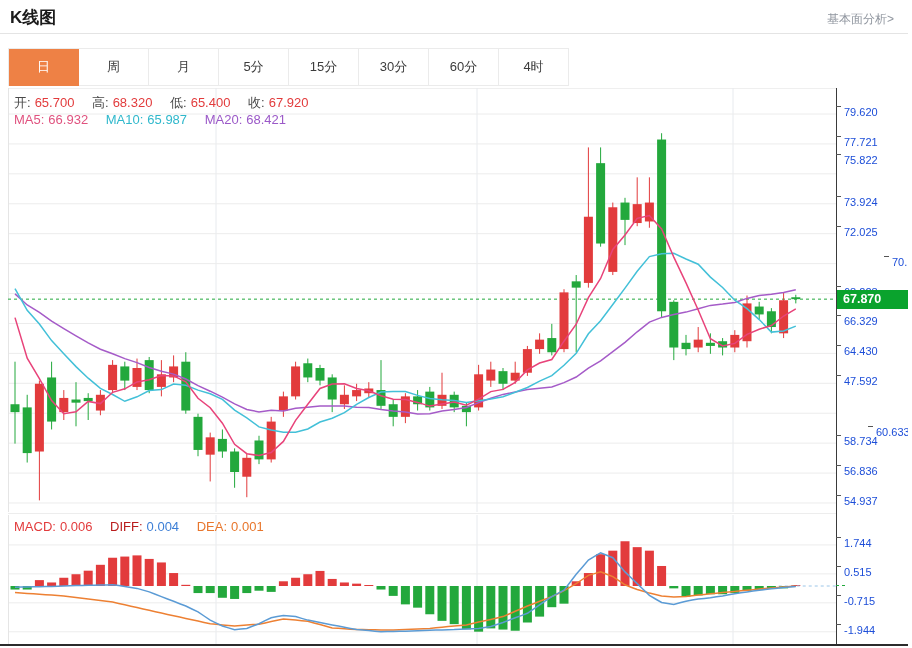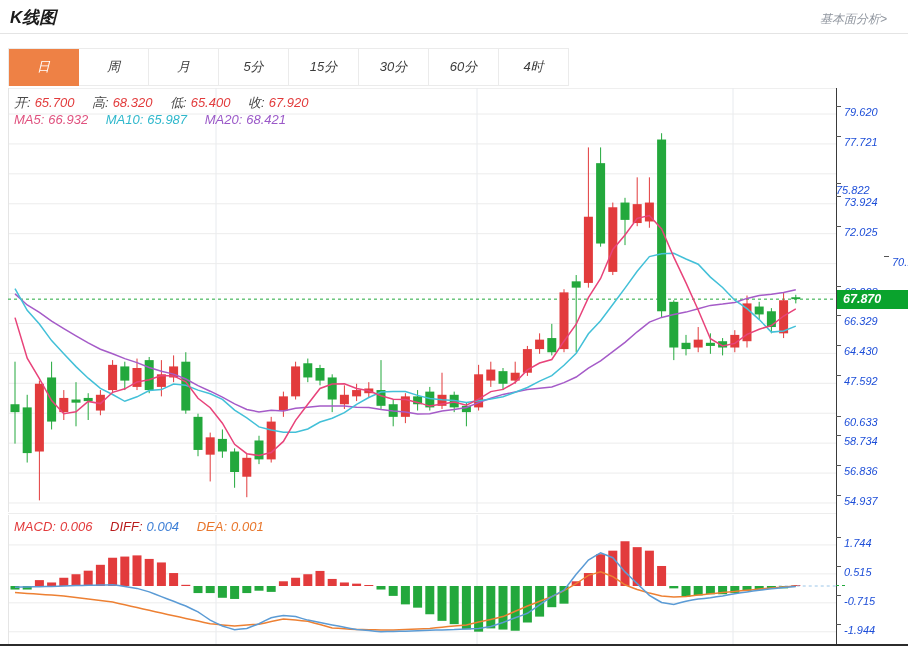"K线图" .root { font-style: italic -> none }
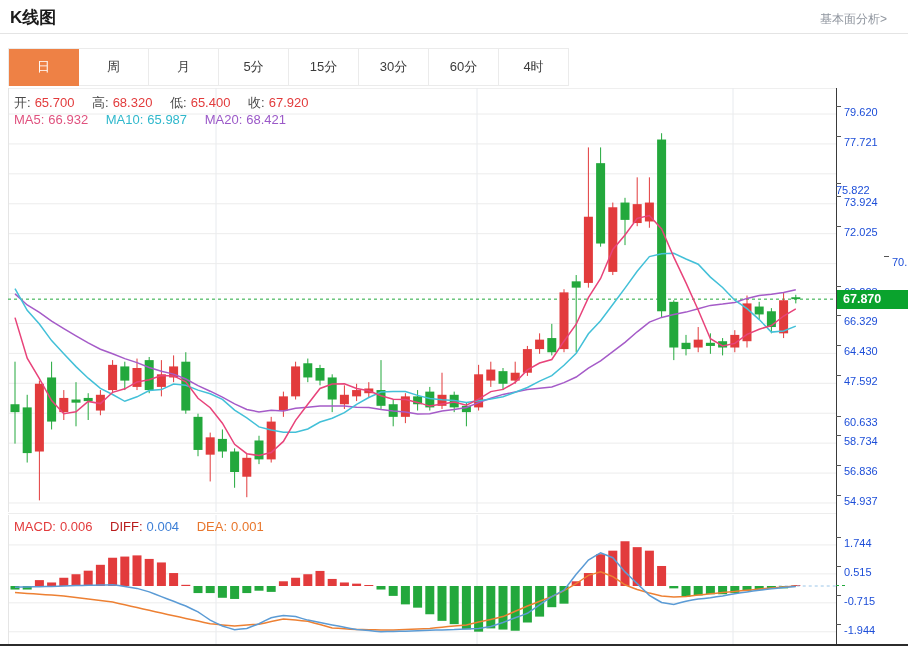"基本面分析>" .fund-link { right: 21px -> 14px }
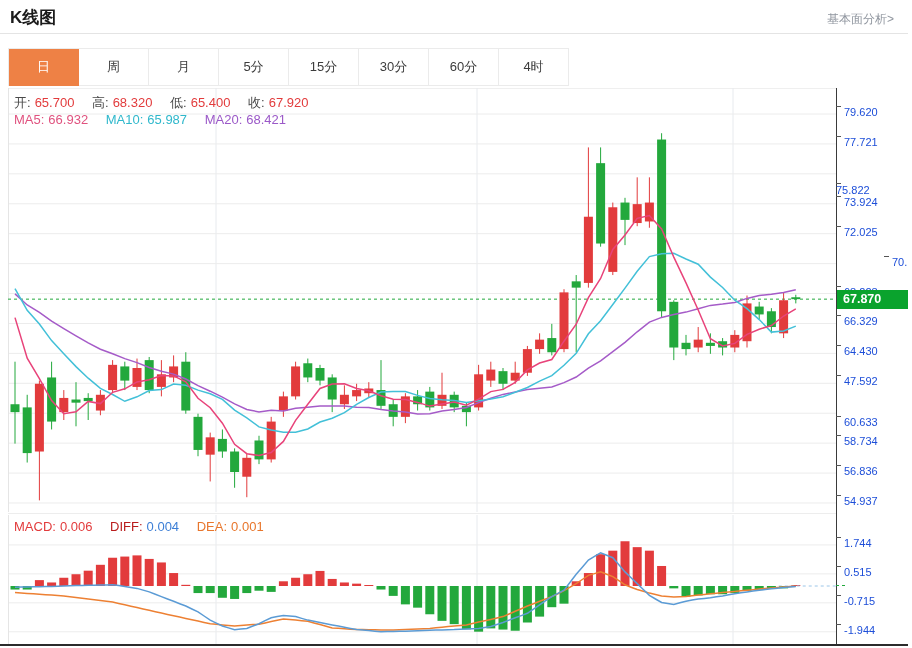"75.822" div.tick { flex-direction: column -> none; top: 183px -> 154px }
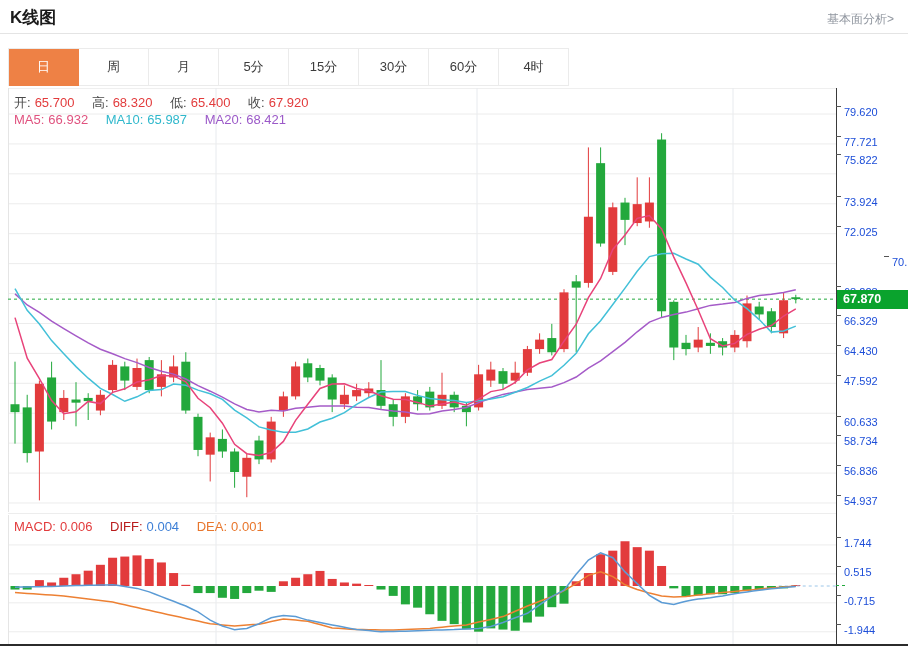"60.633" div.tick { padding-left: none -> 32px; top: 416px -> 426px }
